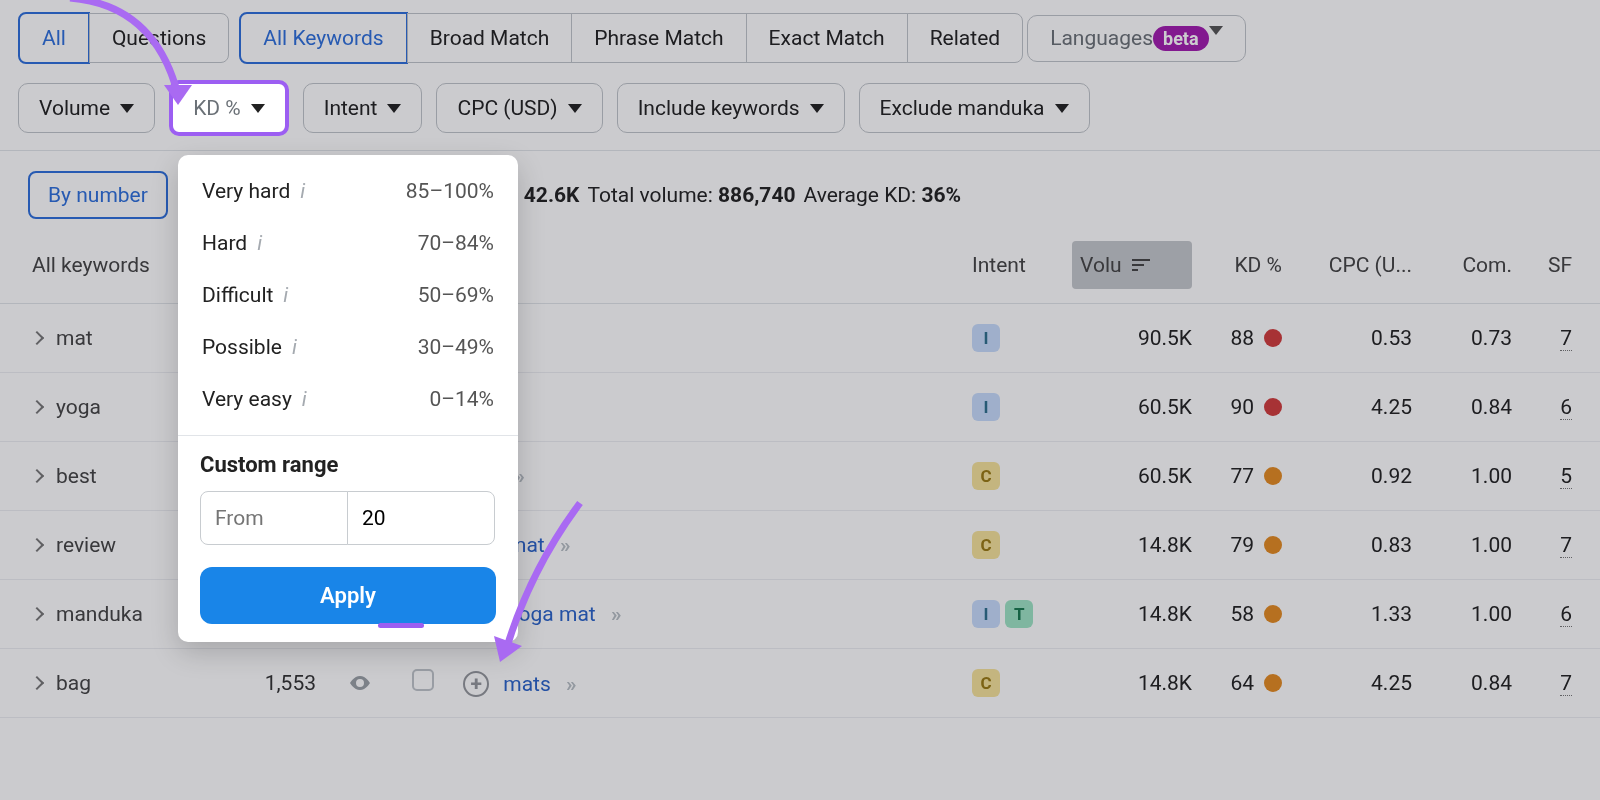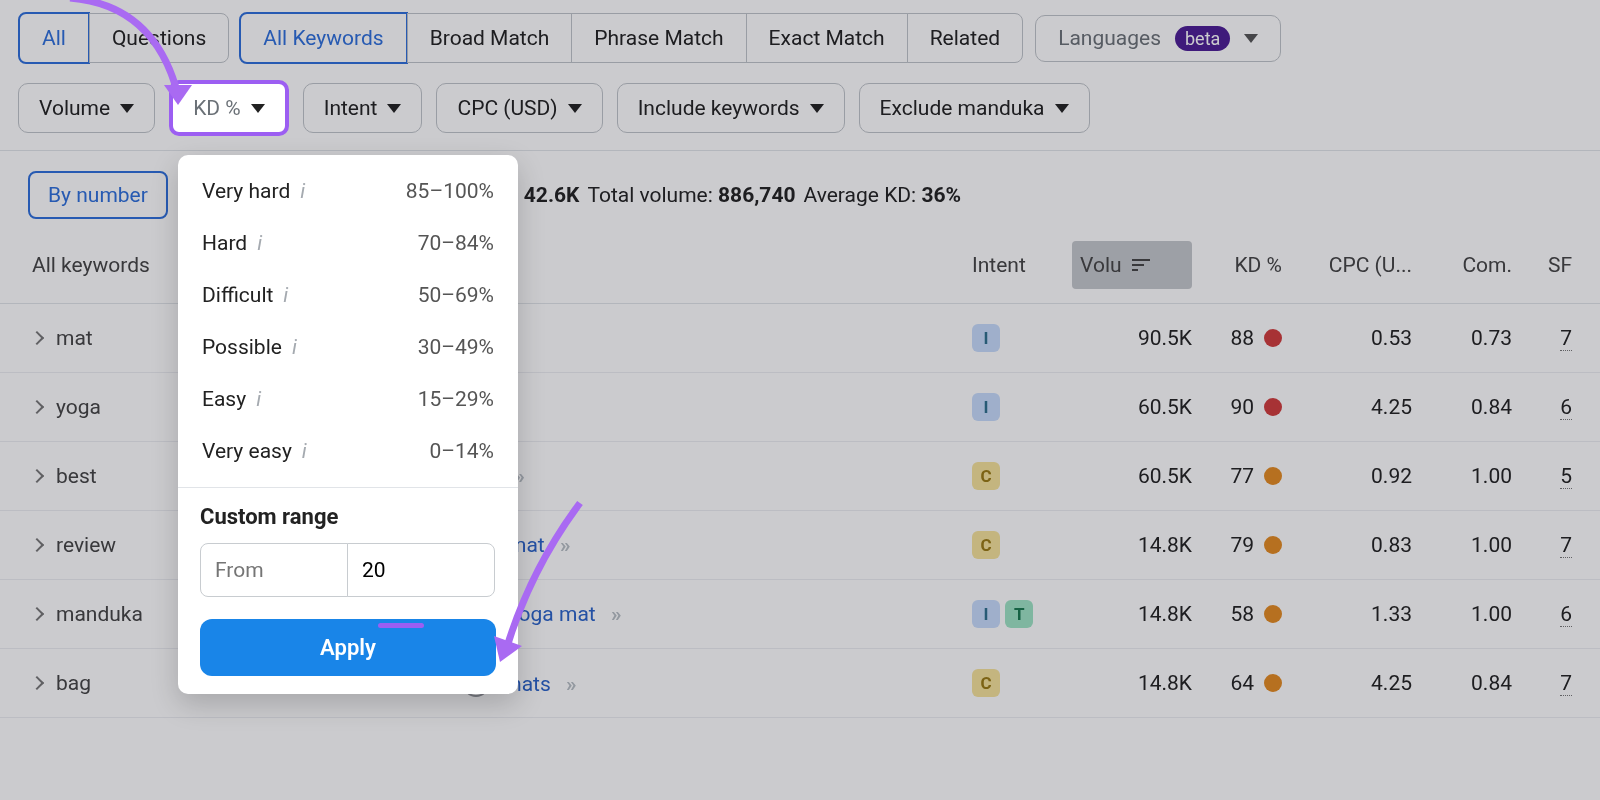"Languages" .lang-pill { align-items: center -> none; gap: 14px -> none; margin-left: 12px -> 4px }
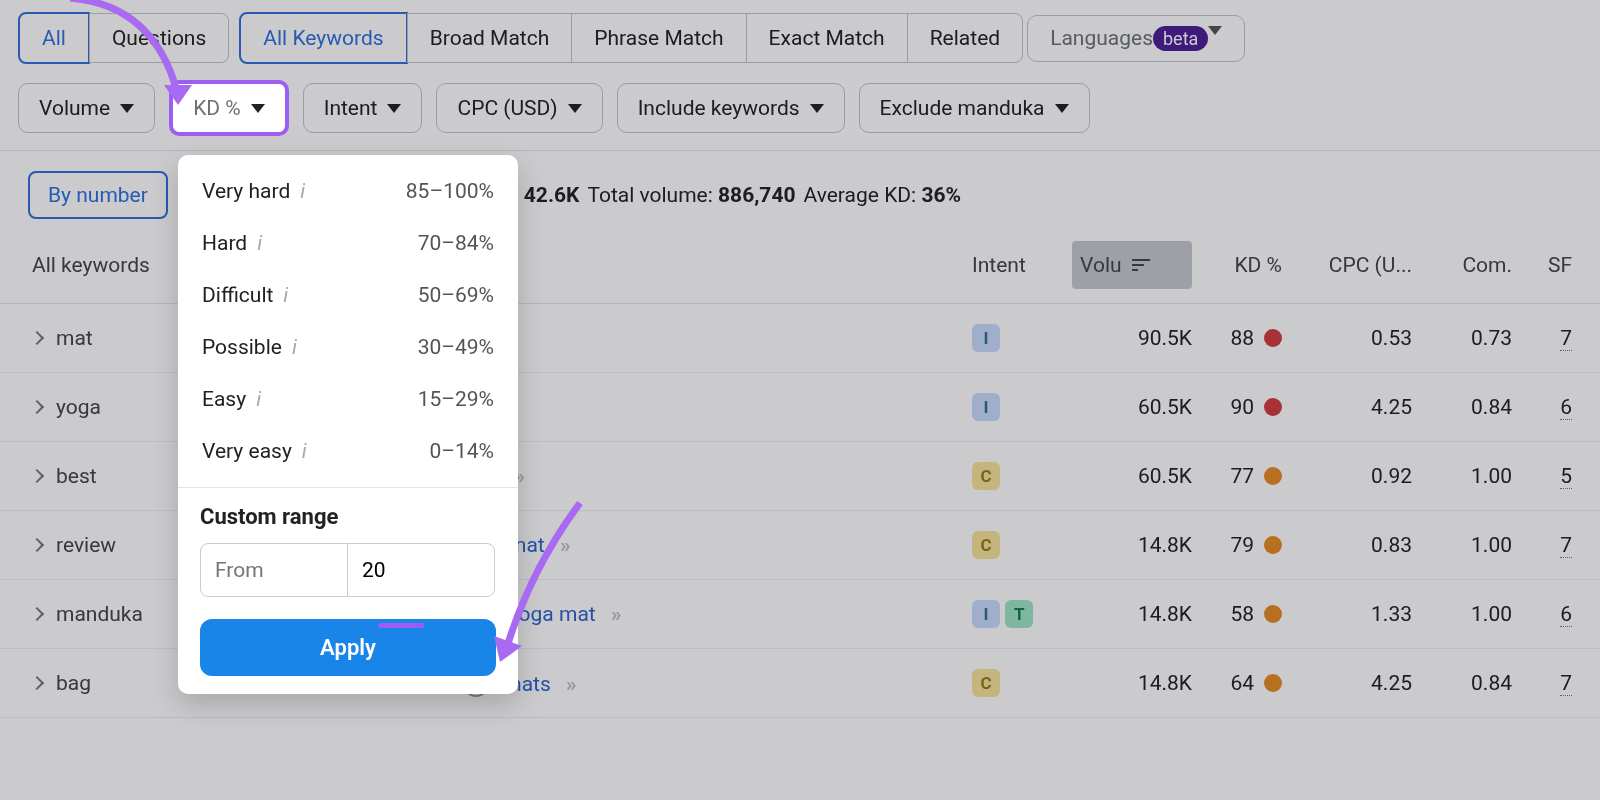"beta" .beta { background: #4c1d95 -> #a21caf; font-weight: 400 -> 700 }
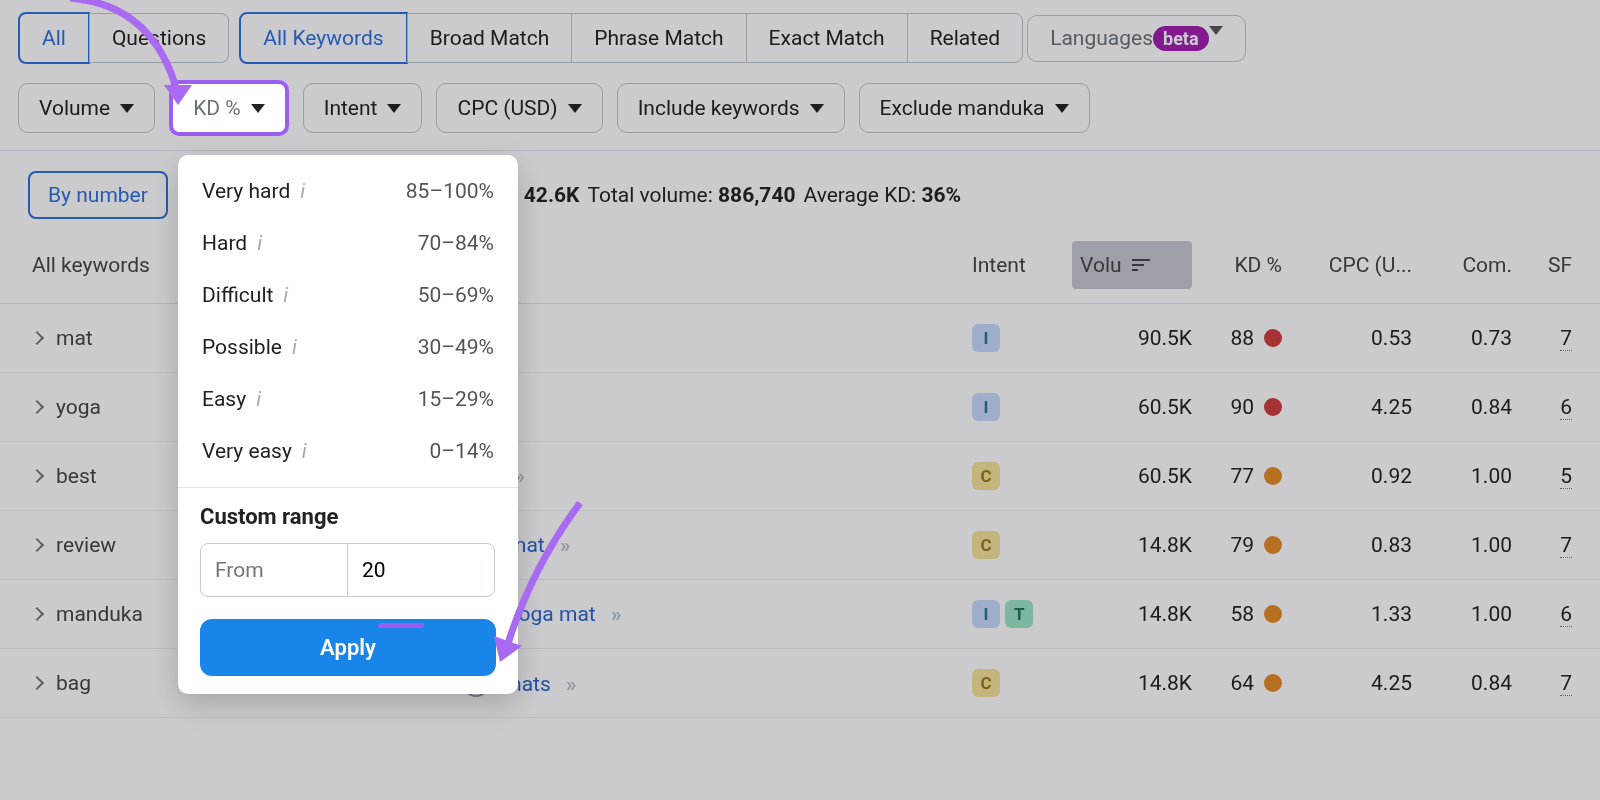"Easy i" div.opt { html: <div> <span><span>Easy</span><span>i</span></span> <span>15–29%</span> </div> -> none }
